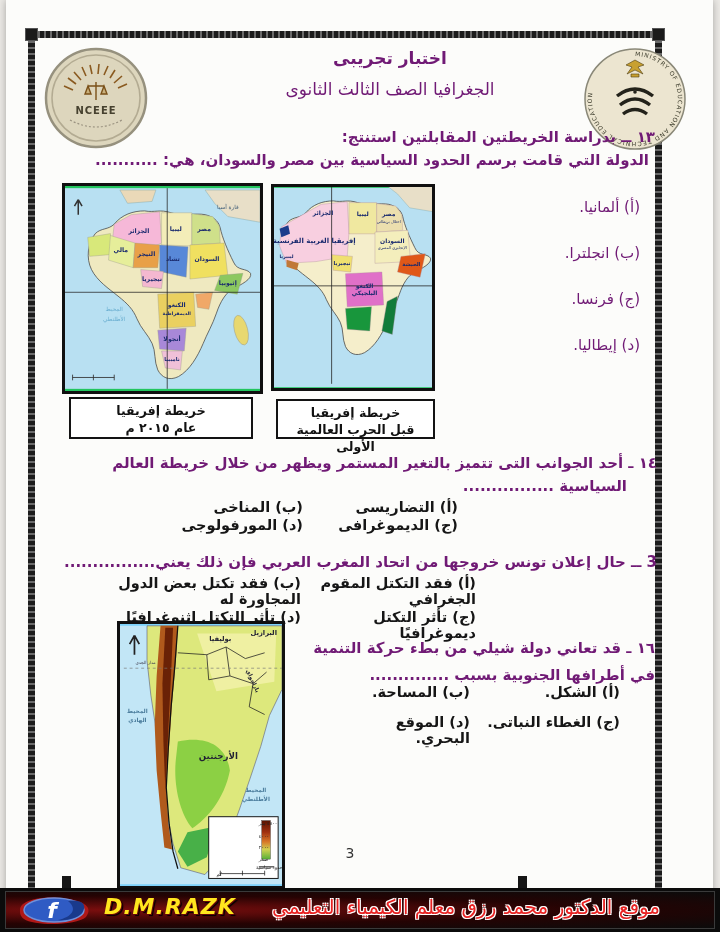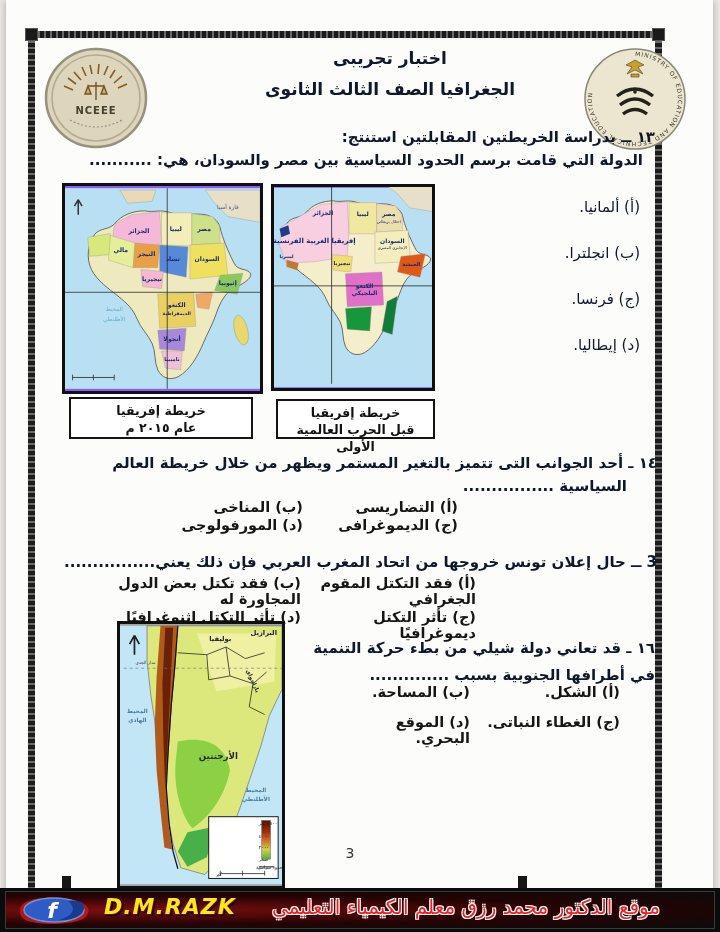"اختبار تجريبى" .ar { color: #0f172a -> #701a75 }
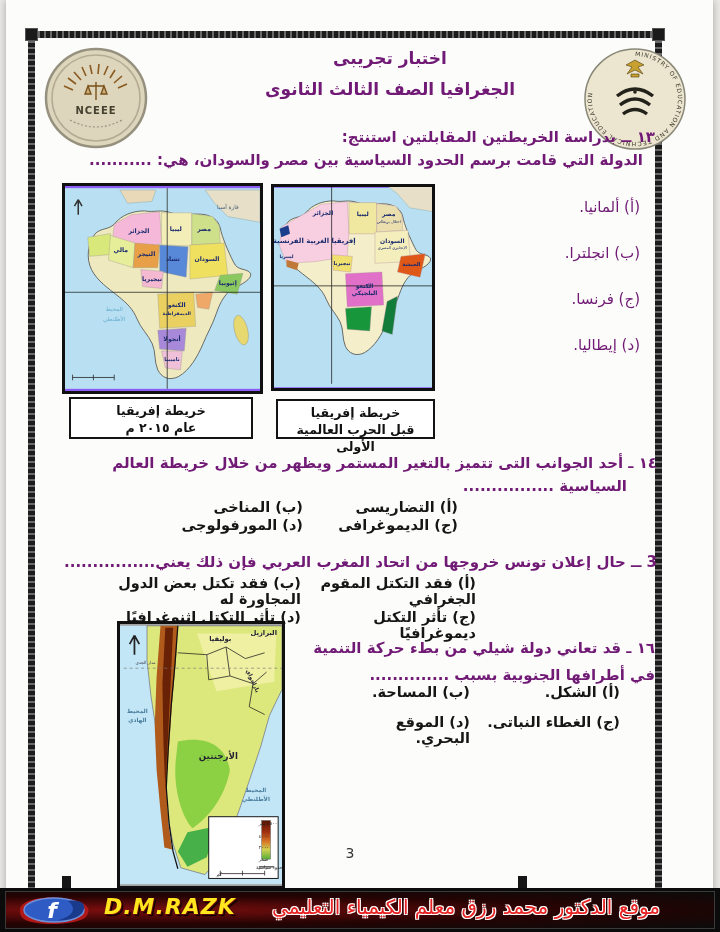"الجغرافيا الصف الثالث الثانوى" .title .t2 { font-weight: bold -> normal }
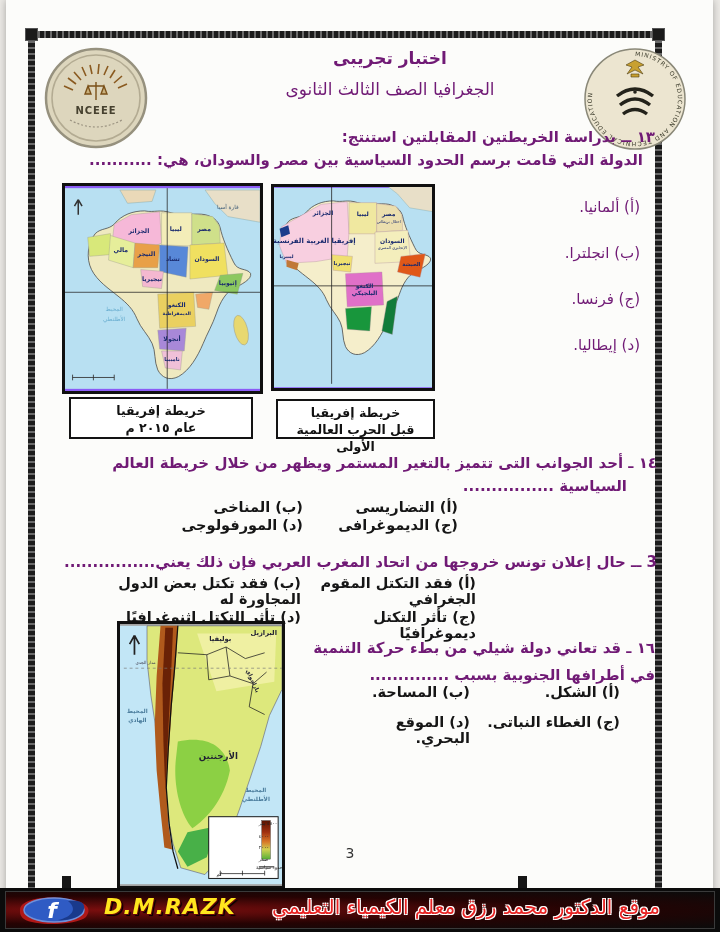"الدولة التي قامت برسم الحدود" div { padding-right: 12px -> 6px }
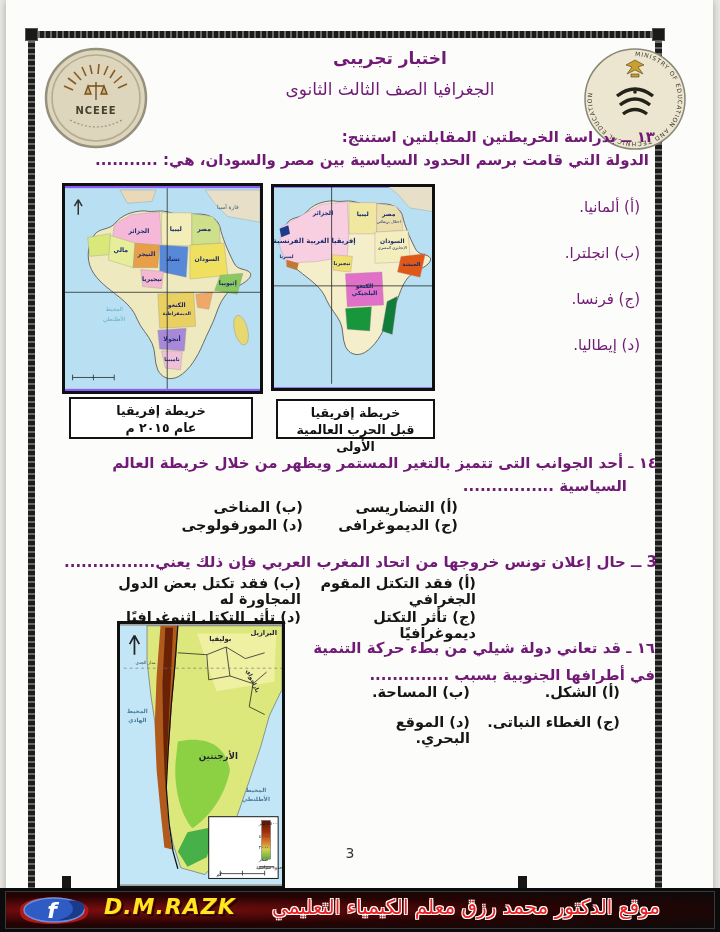"إفريقيا الغربية الفرنسية" .mapbox { background: #8b5cf6 -> #22c55e }
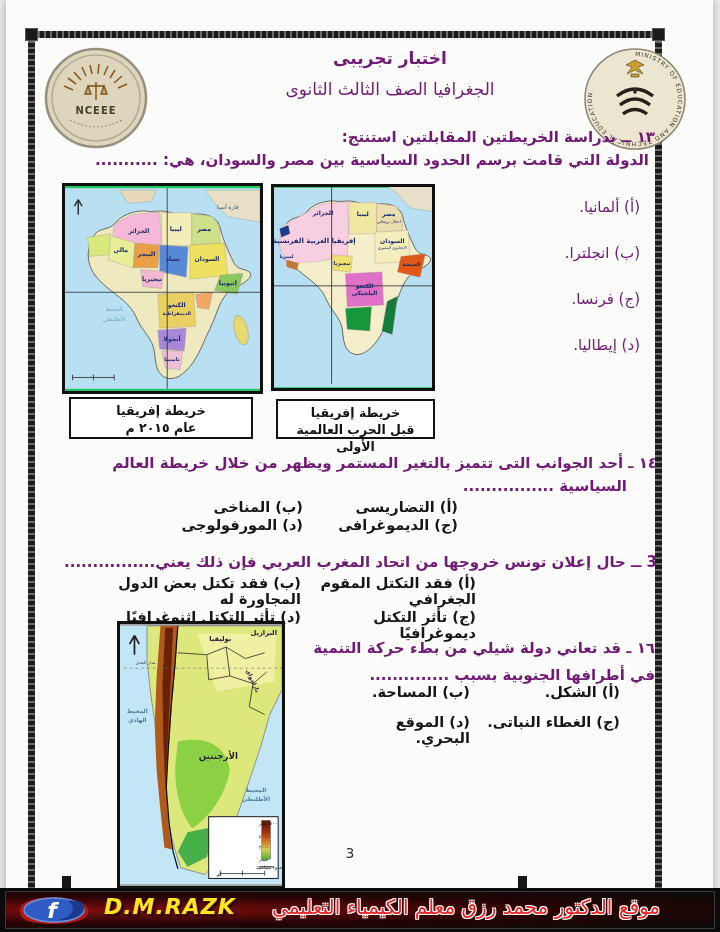"بوليفيا" div.mapbox { background: #a3a3a3 -> #7dd3fc }
